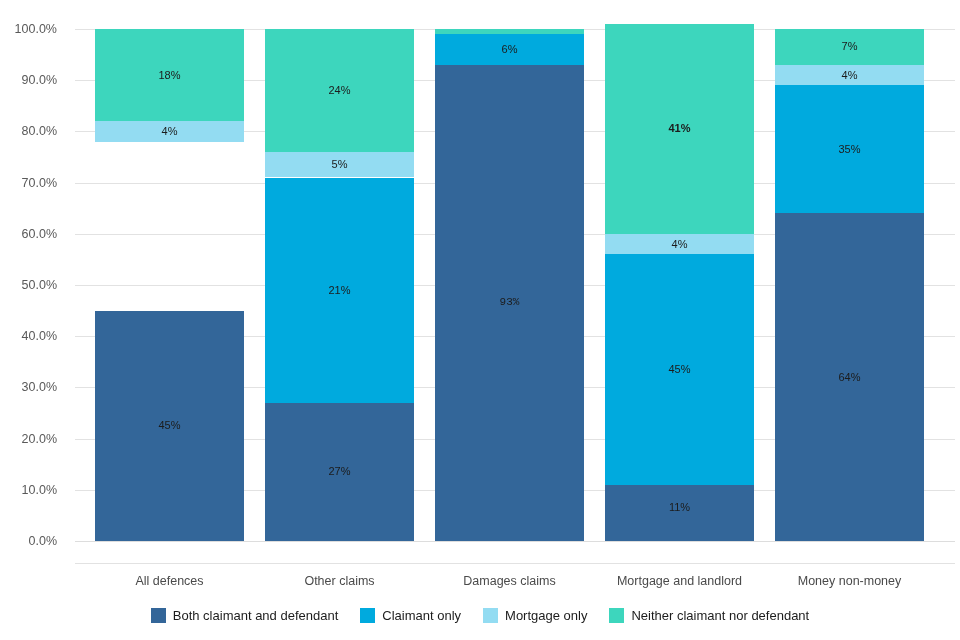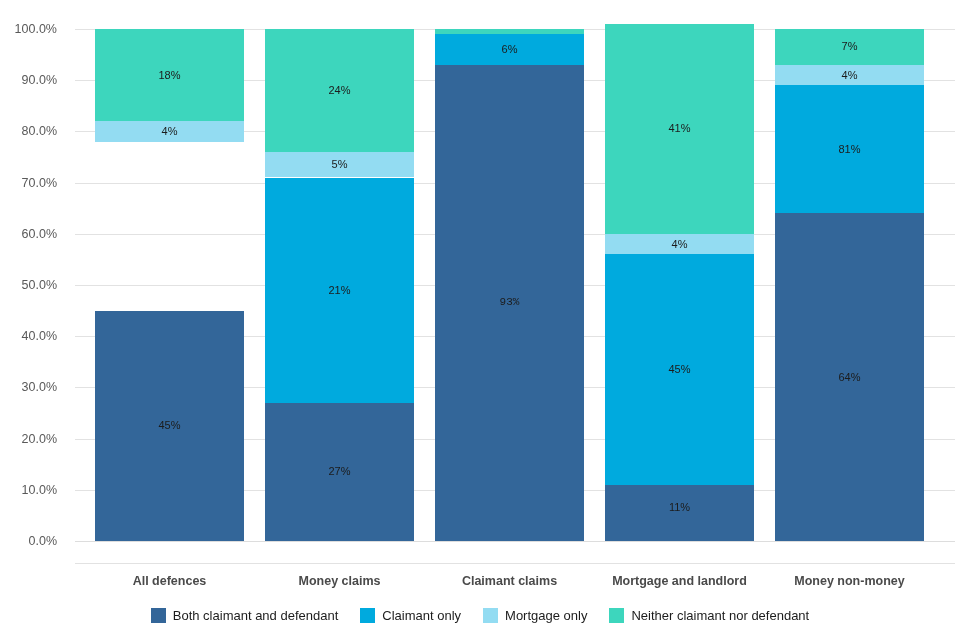"41%" div.seg { font-weight: none -> bold }
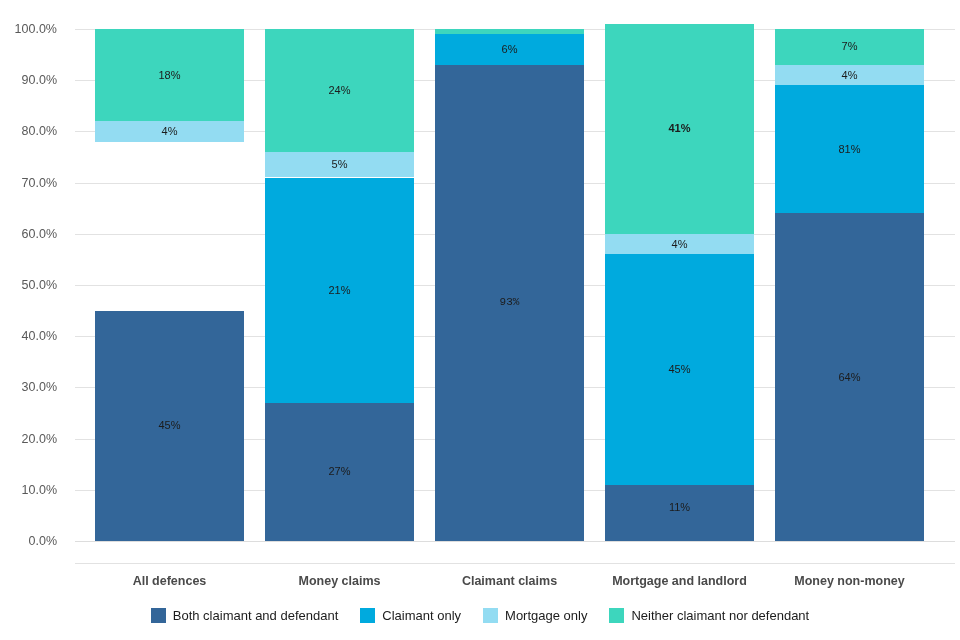"81%" span.seg-label { text: 81% -> 35% }
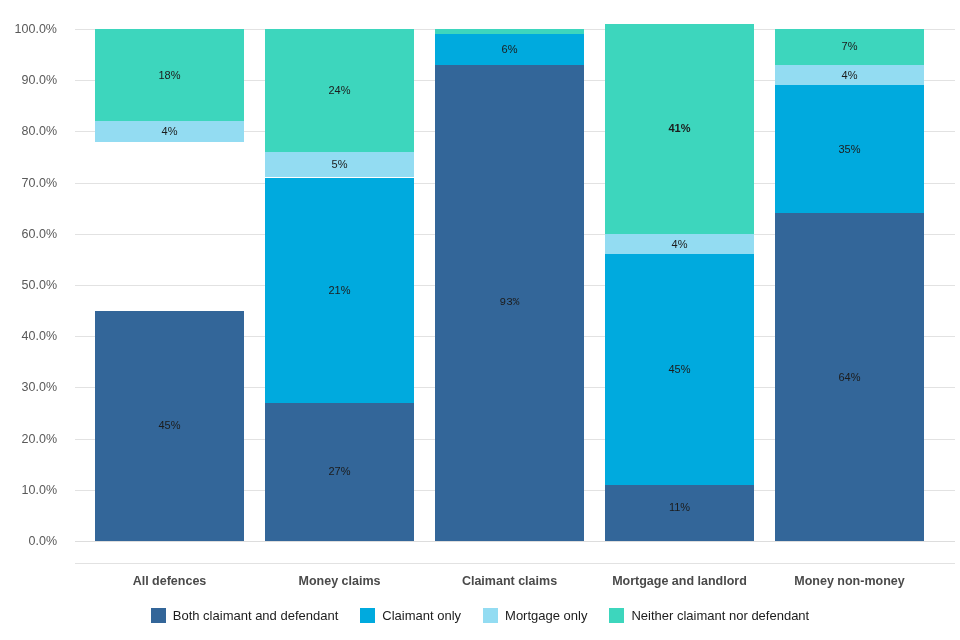"All defences" .xtick { font-weight: bold -> none }
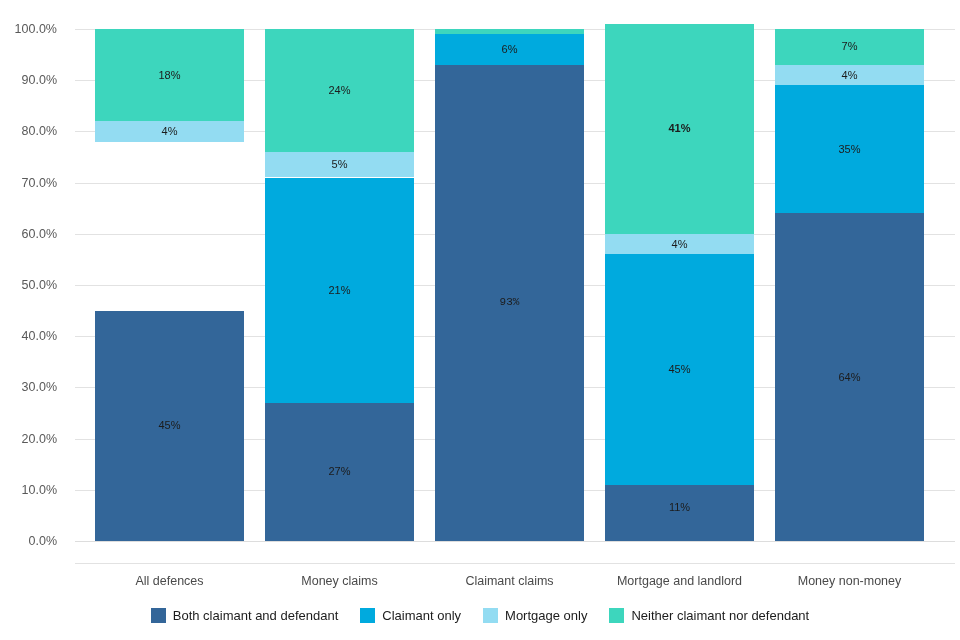"Money claims" div.xtick { text: Money -> Other }
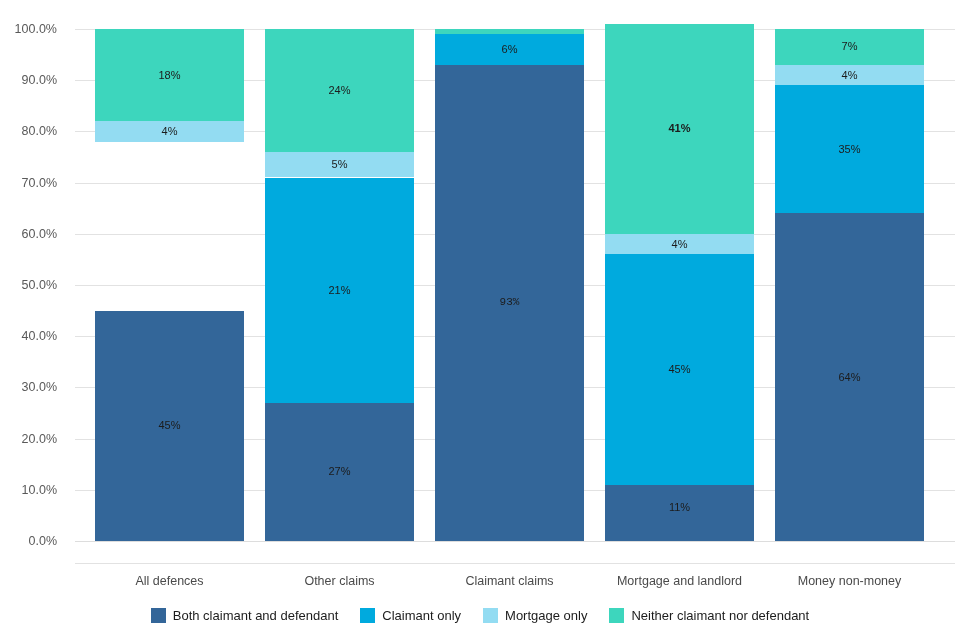"Claimant claims" div.xtick { text: Claimant -> Damages }
